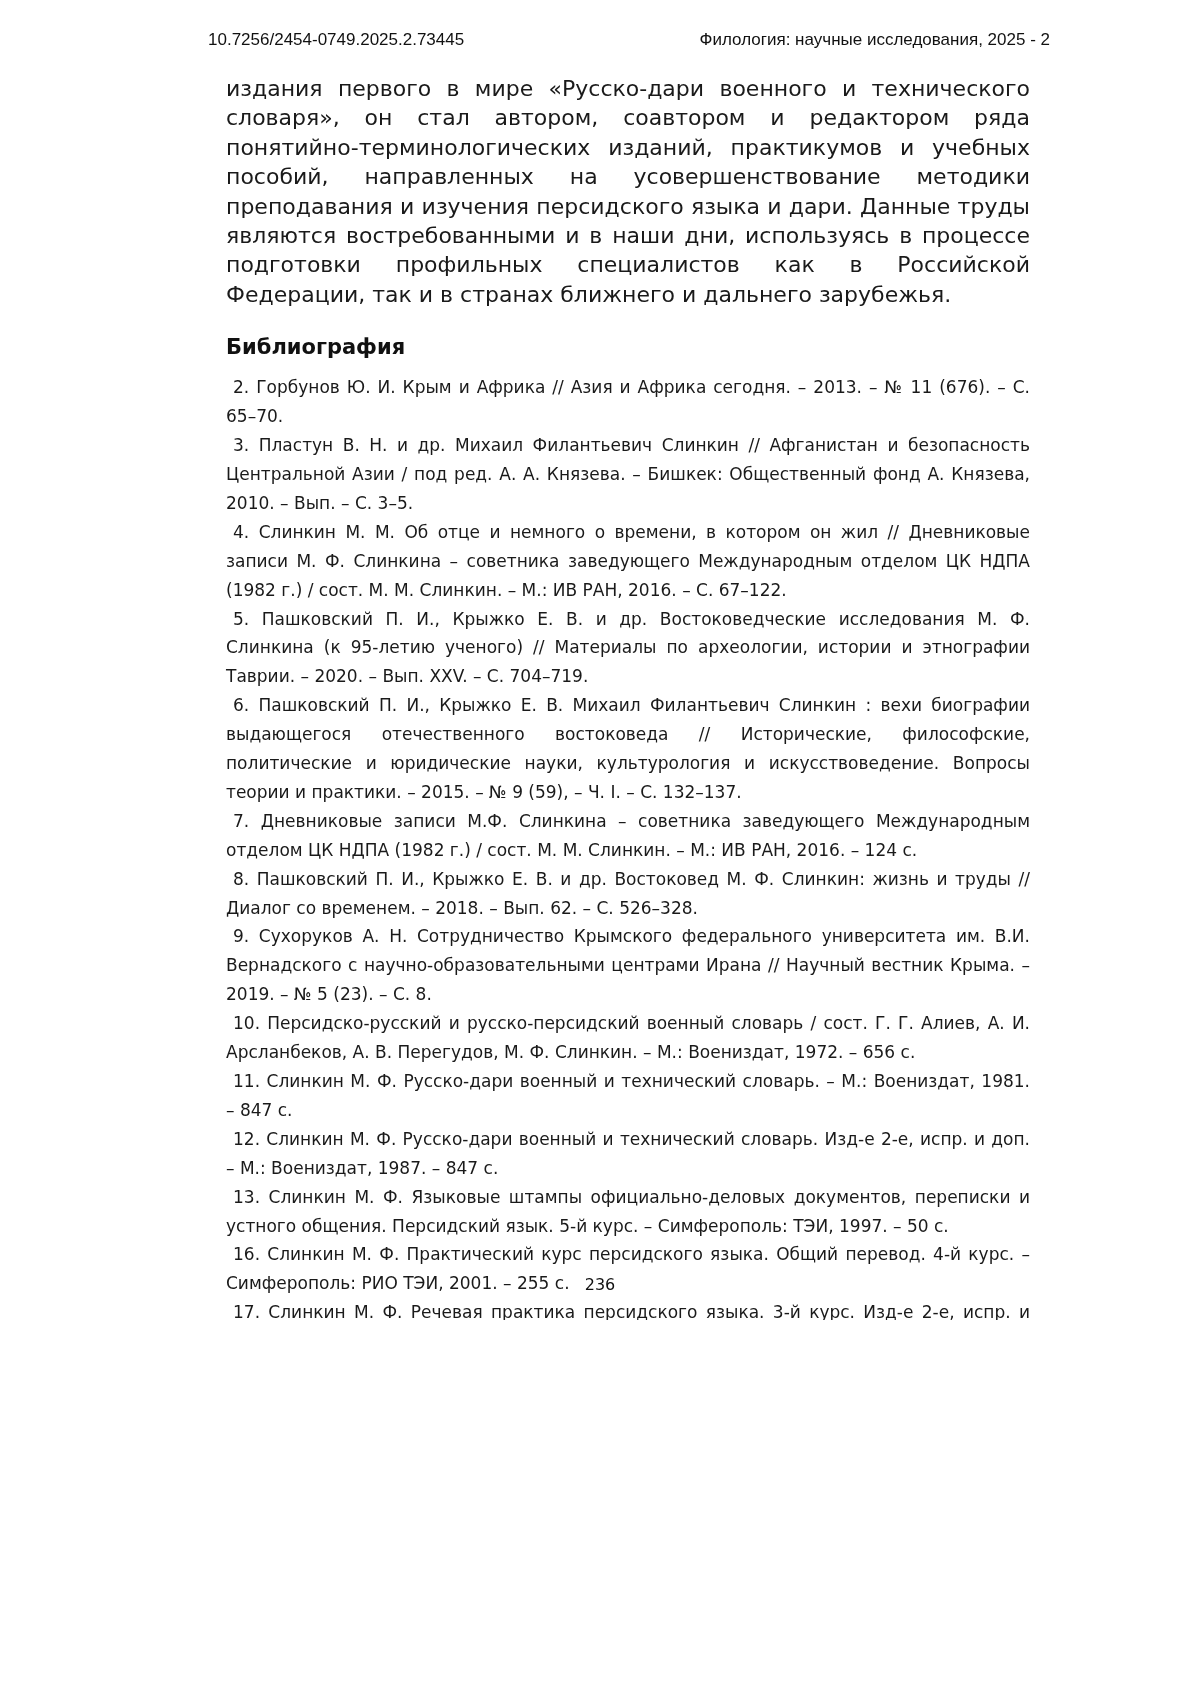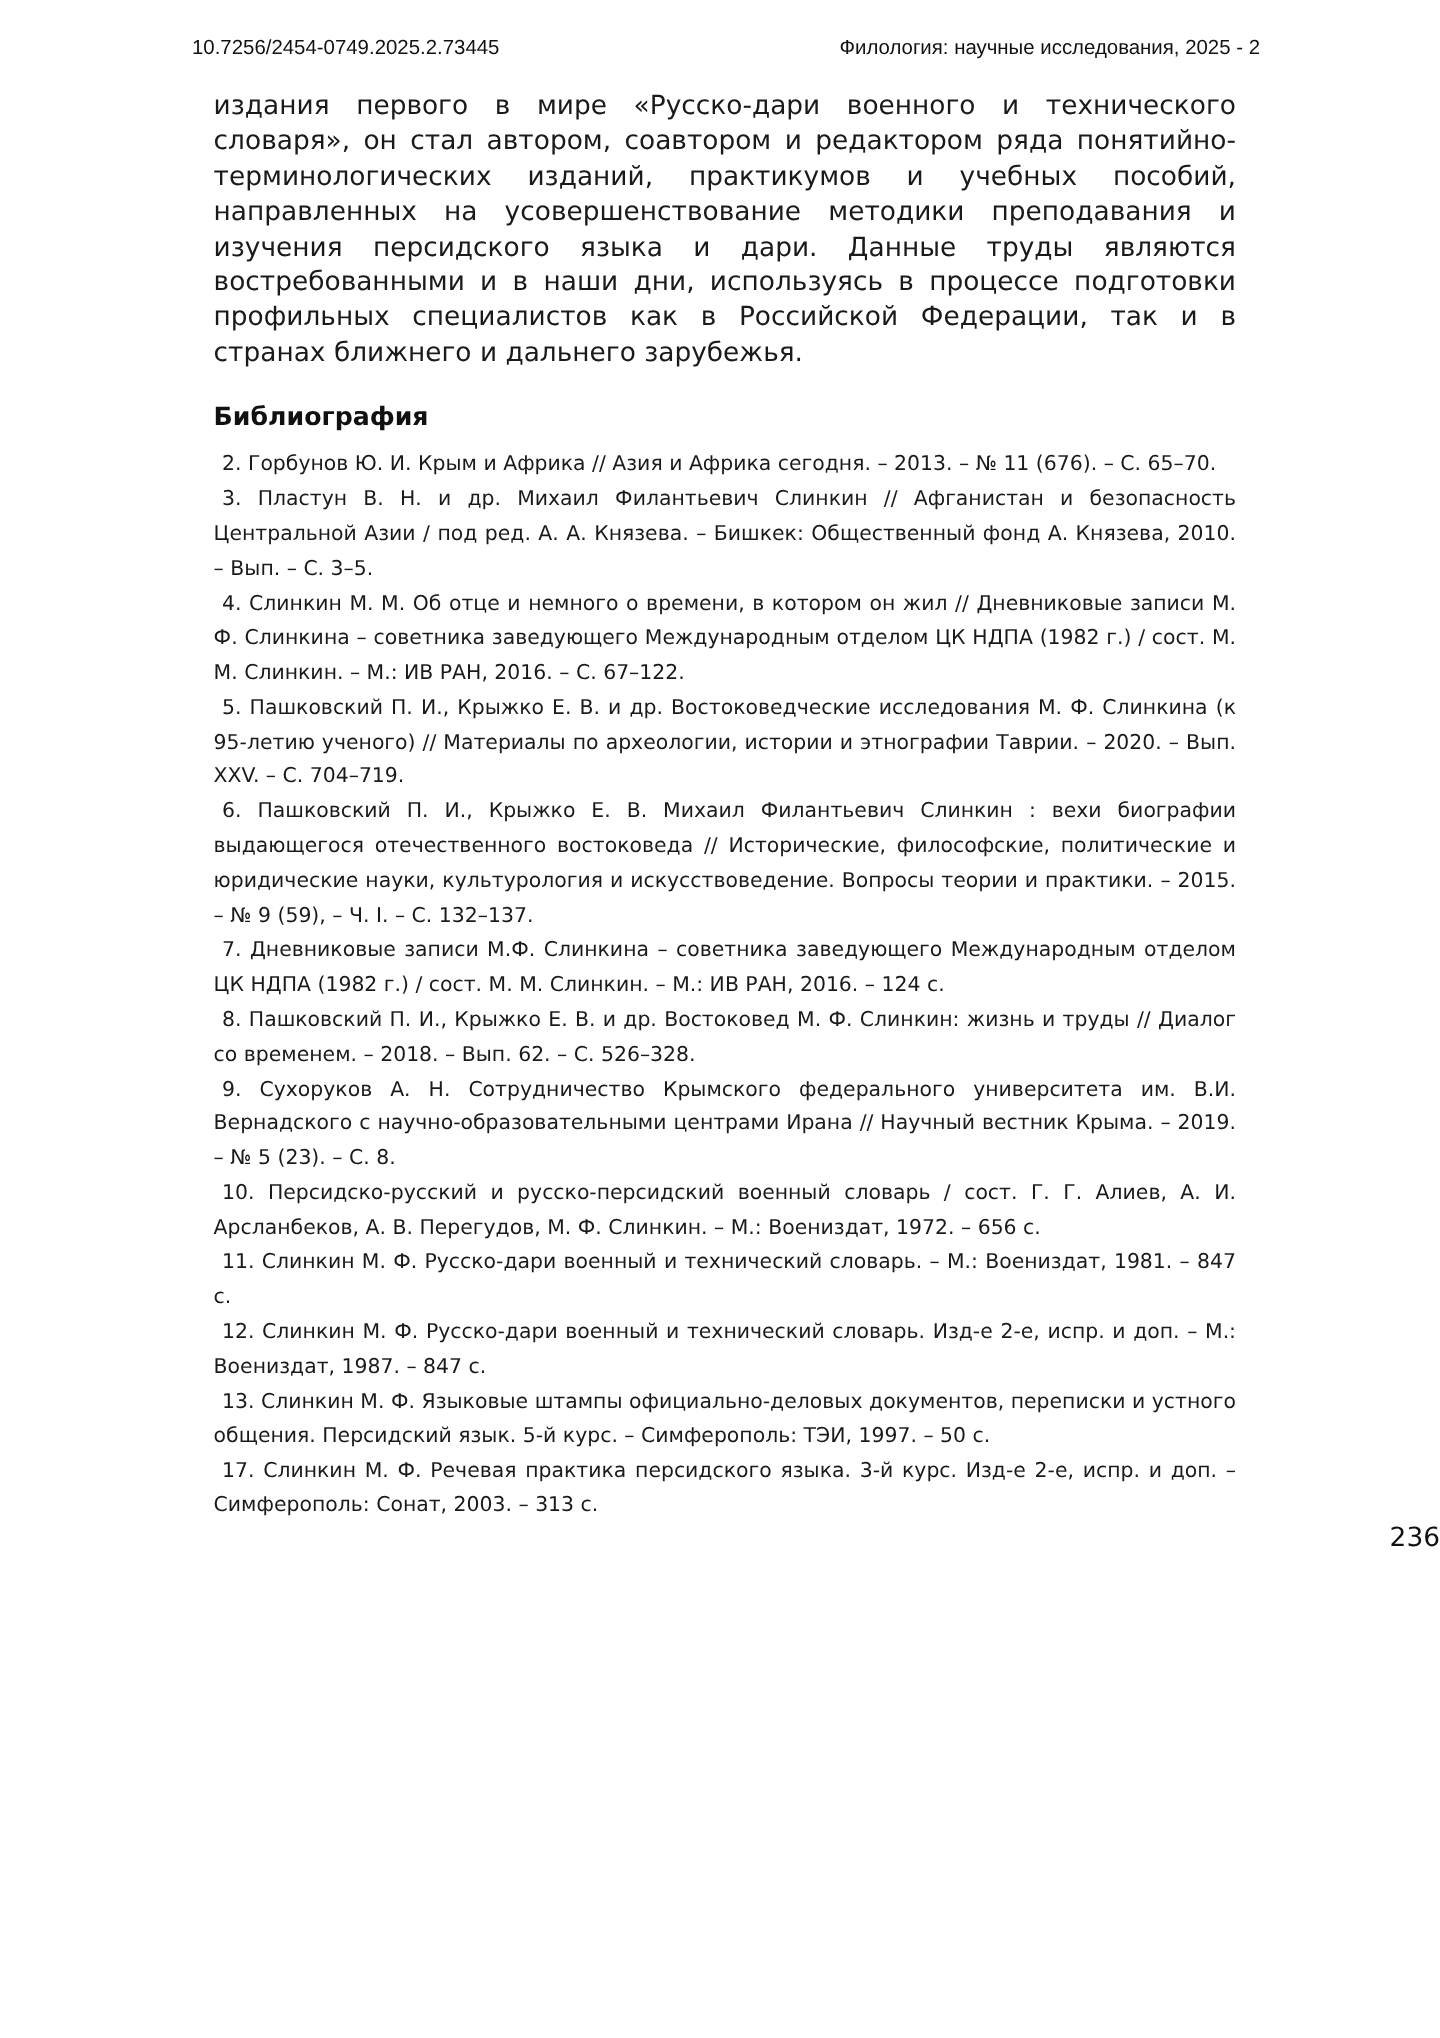"10.7256/2454-0749.2025.2.73445" .page { padding-left: none -> 48px }
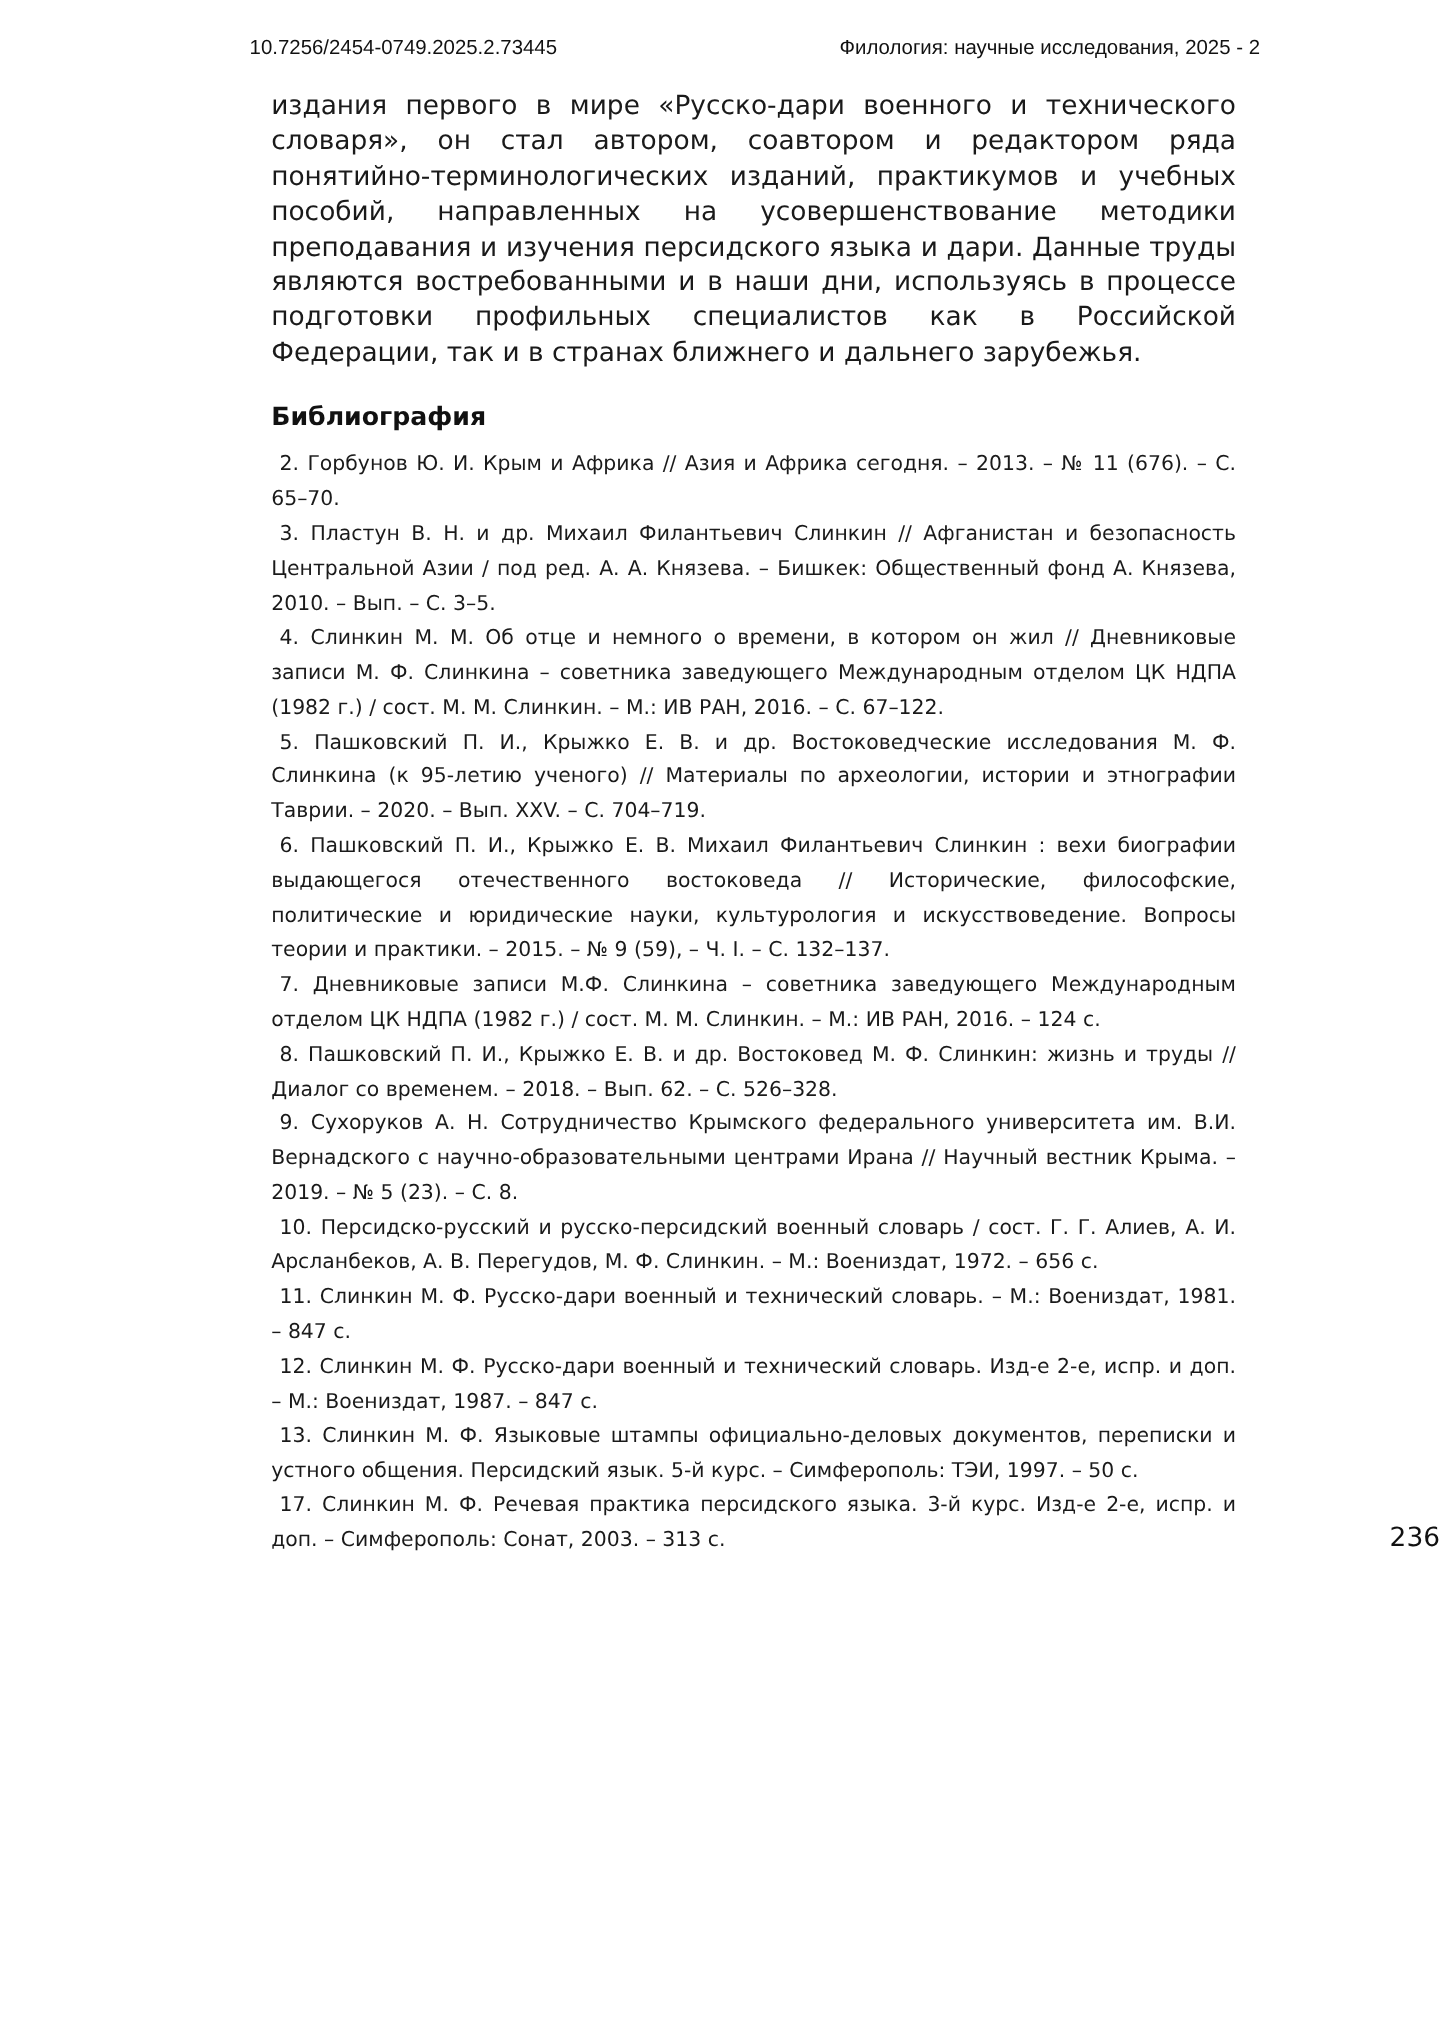"16. Слинкин М. Ф. Практический" p.entry { html: none -> <p>16. Слинкин М. Ф. Практический курс персидского языка. Общий перевод. 4-й курс. – Симферополь: РИО ТЭИ, 2001. – 255 с.</p> }
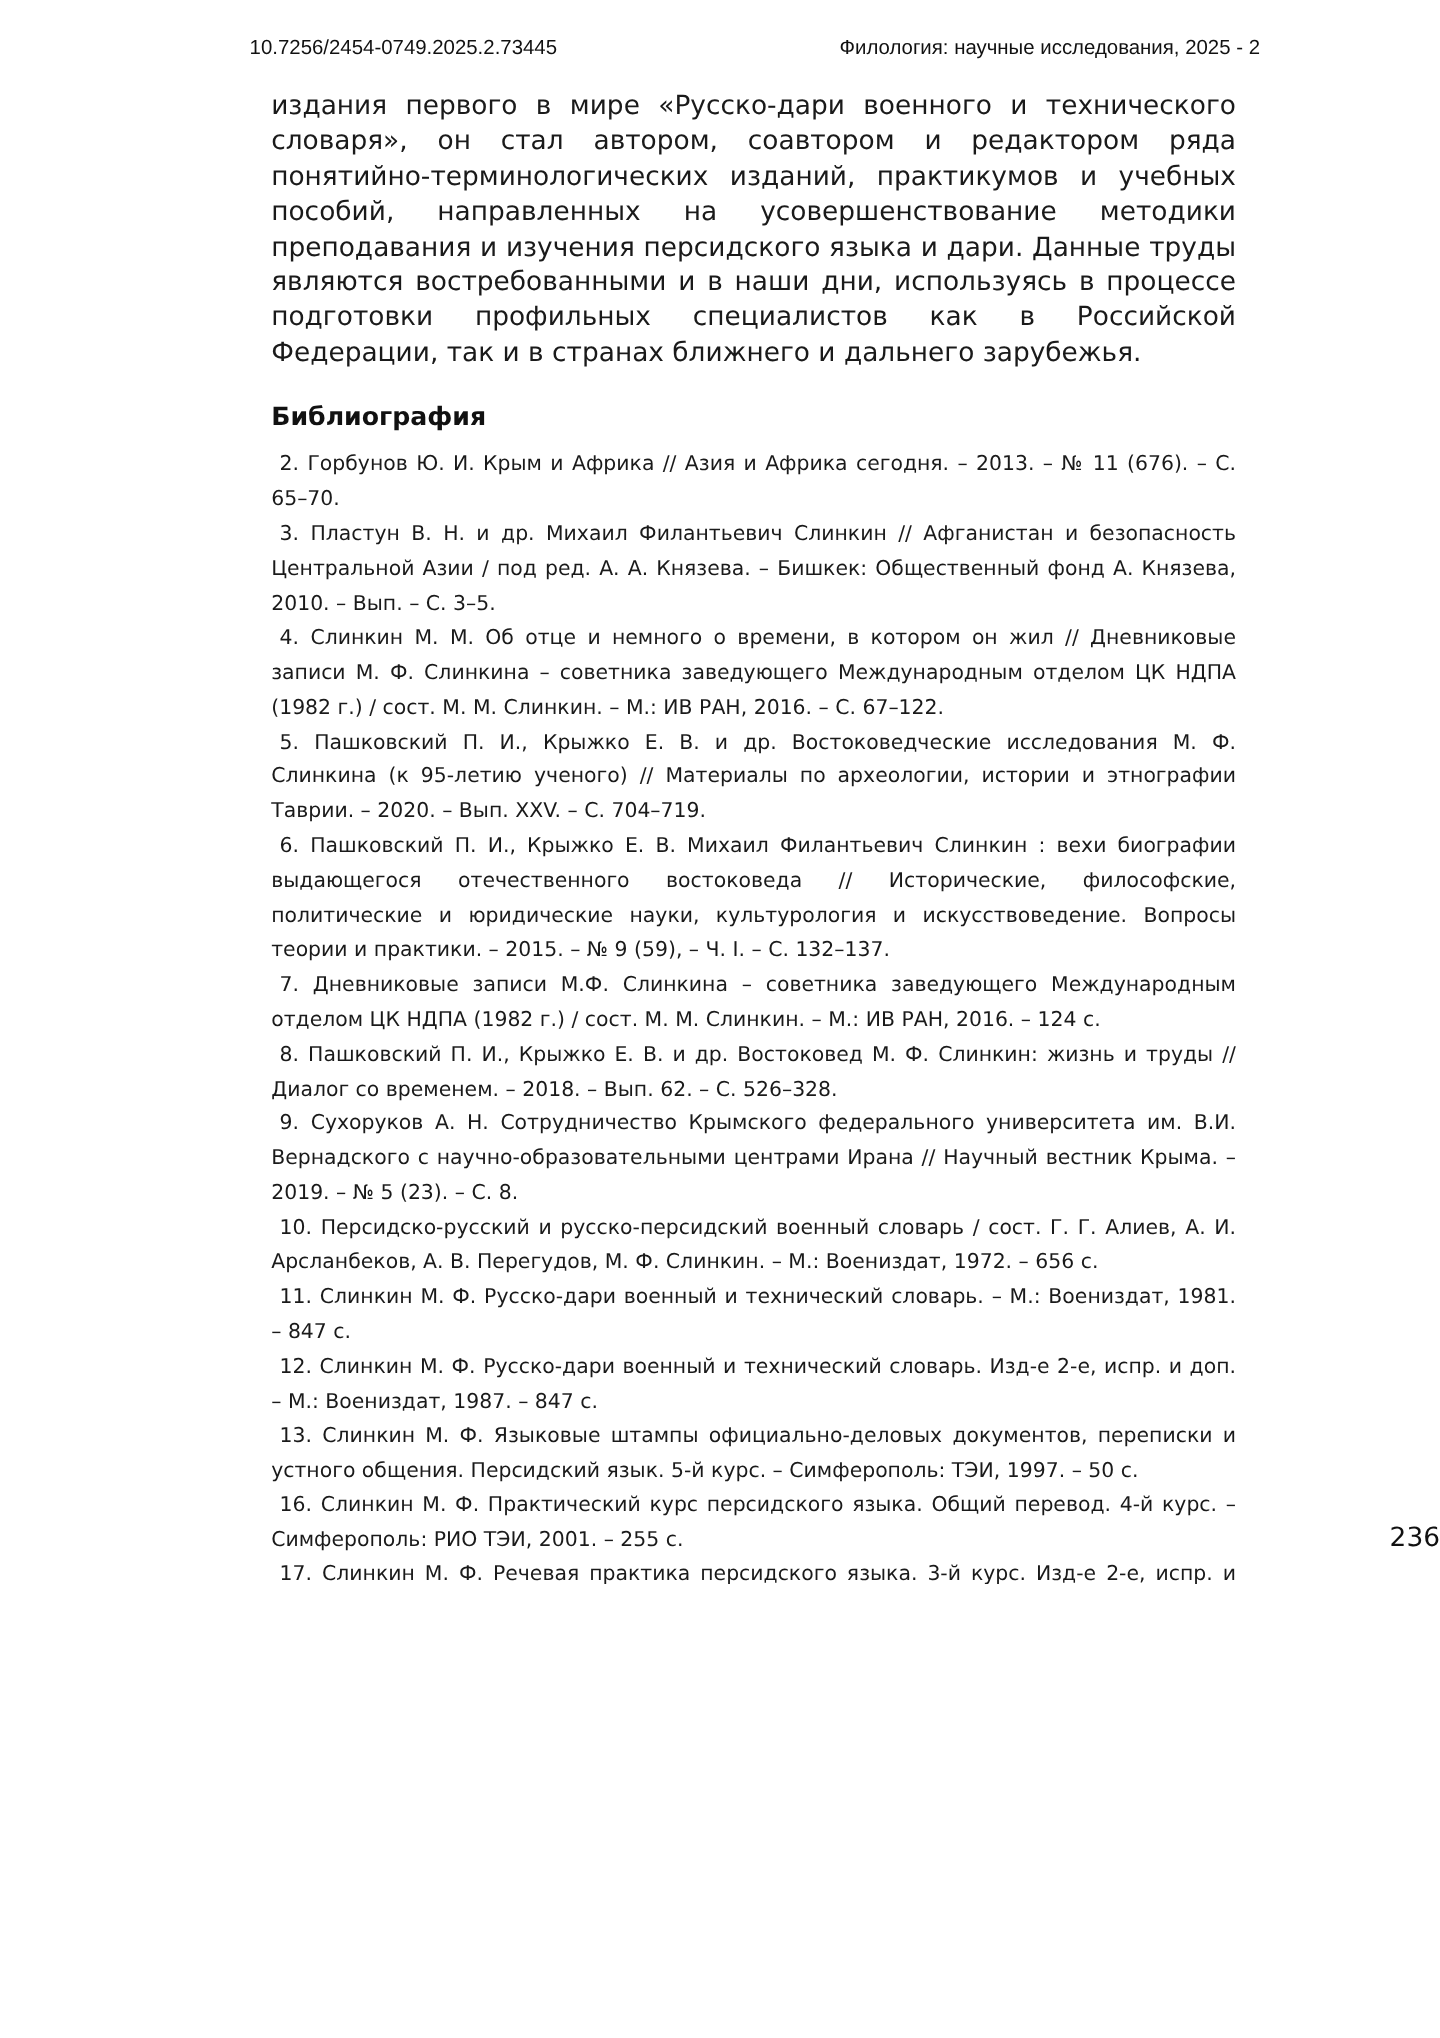"236" .footer { font-size: 22px -> 16px; text-align: right -> center }
